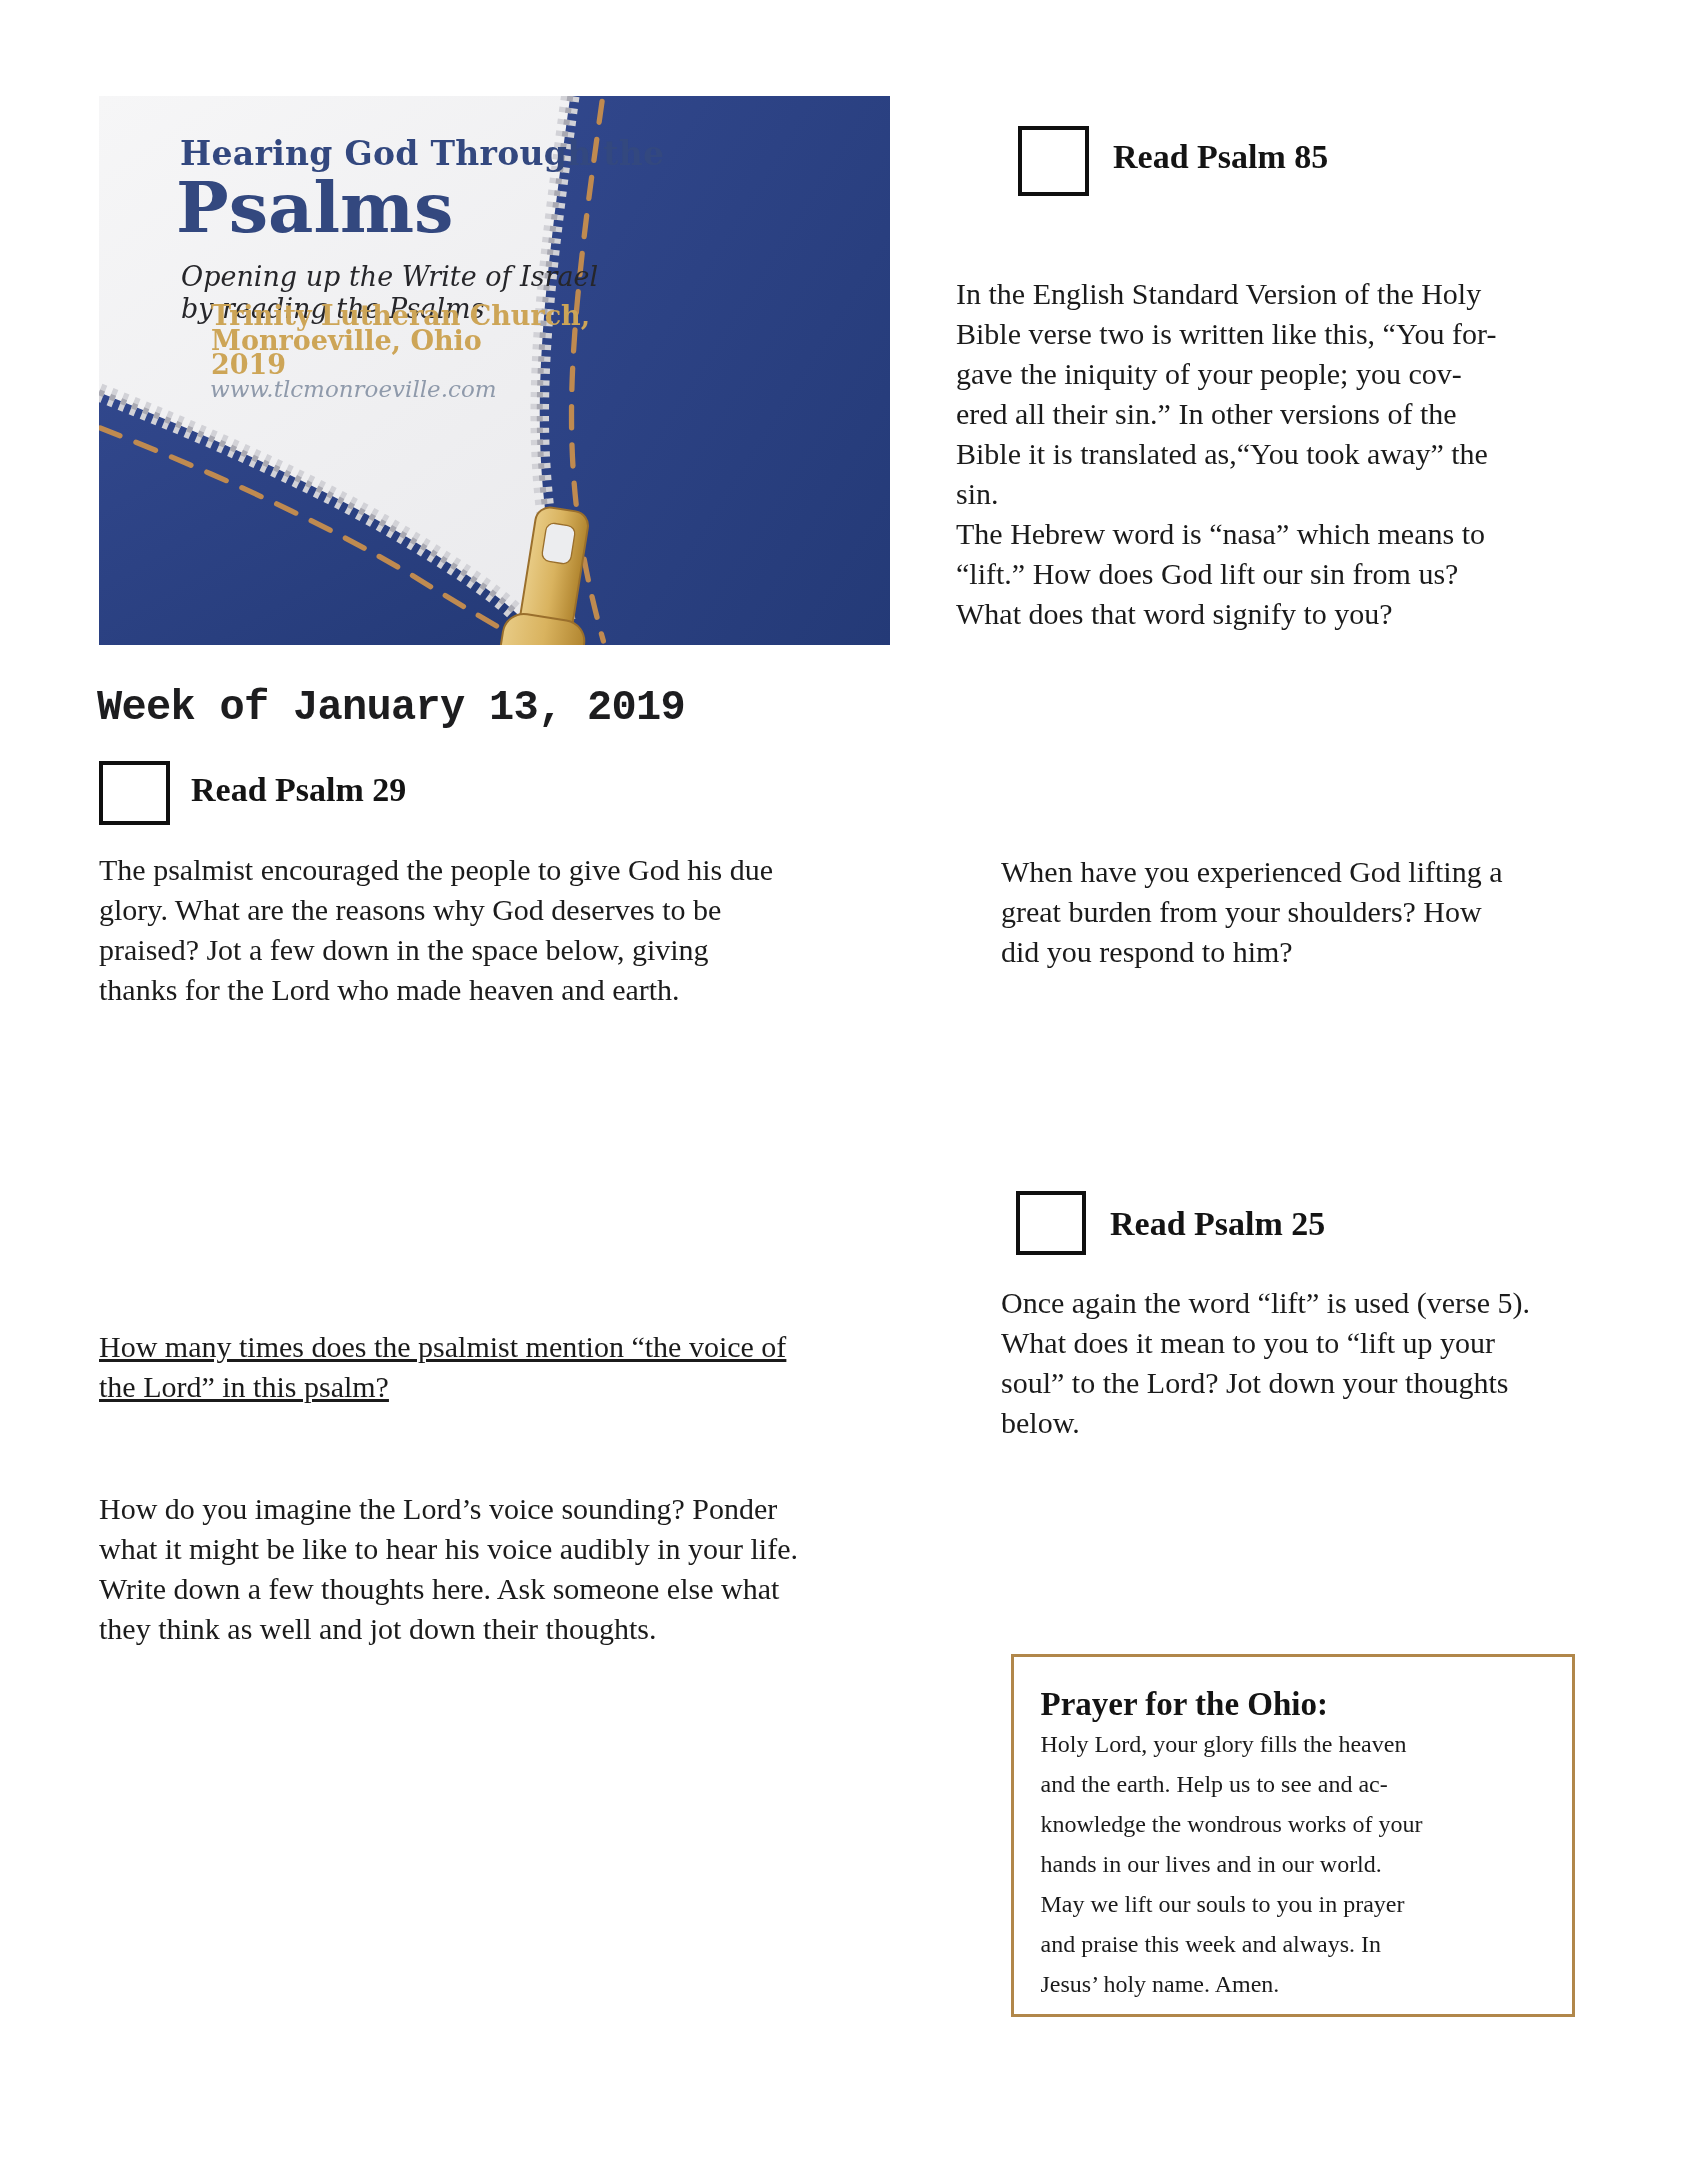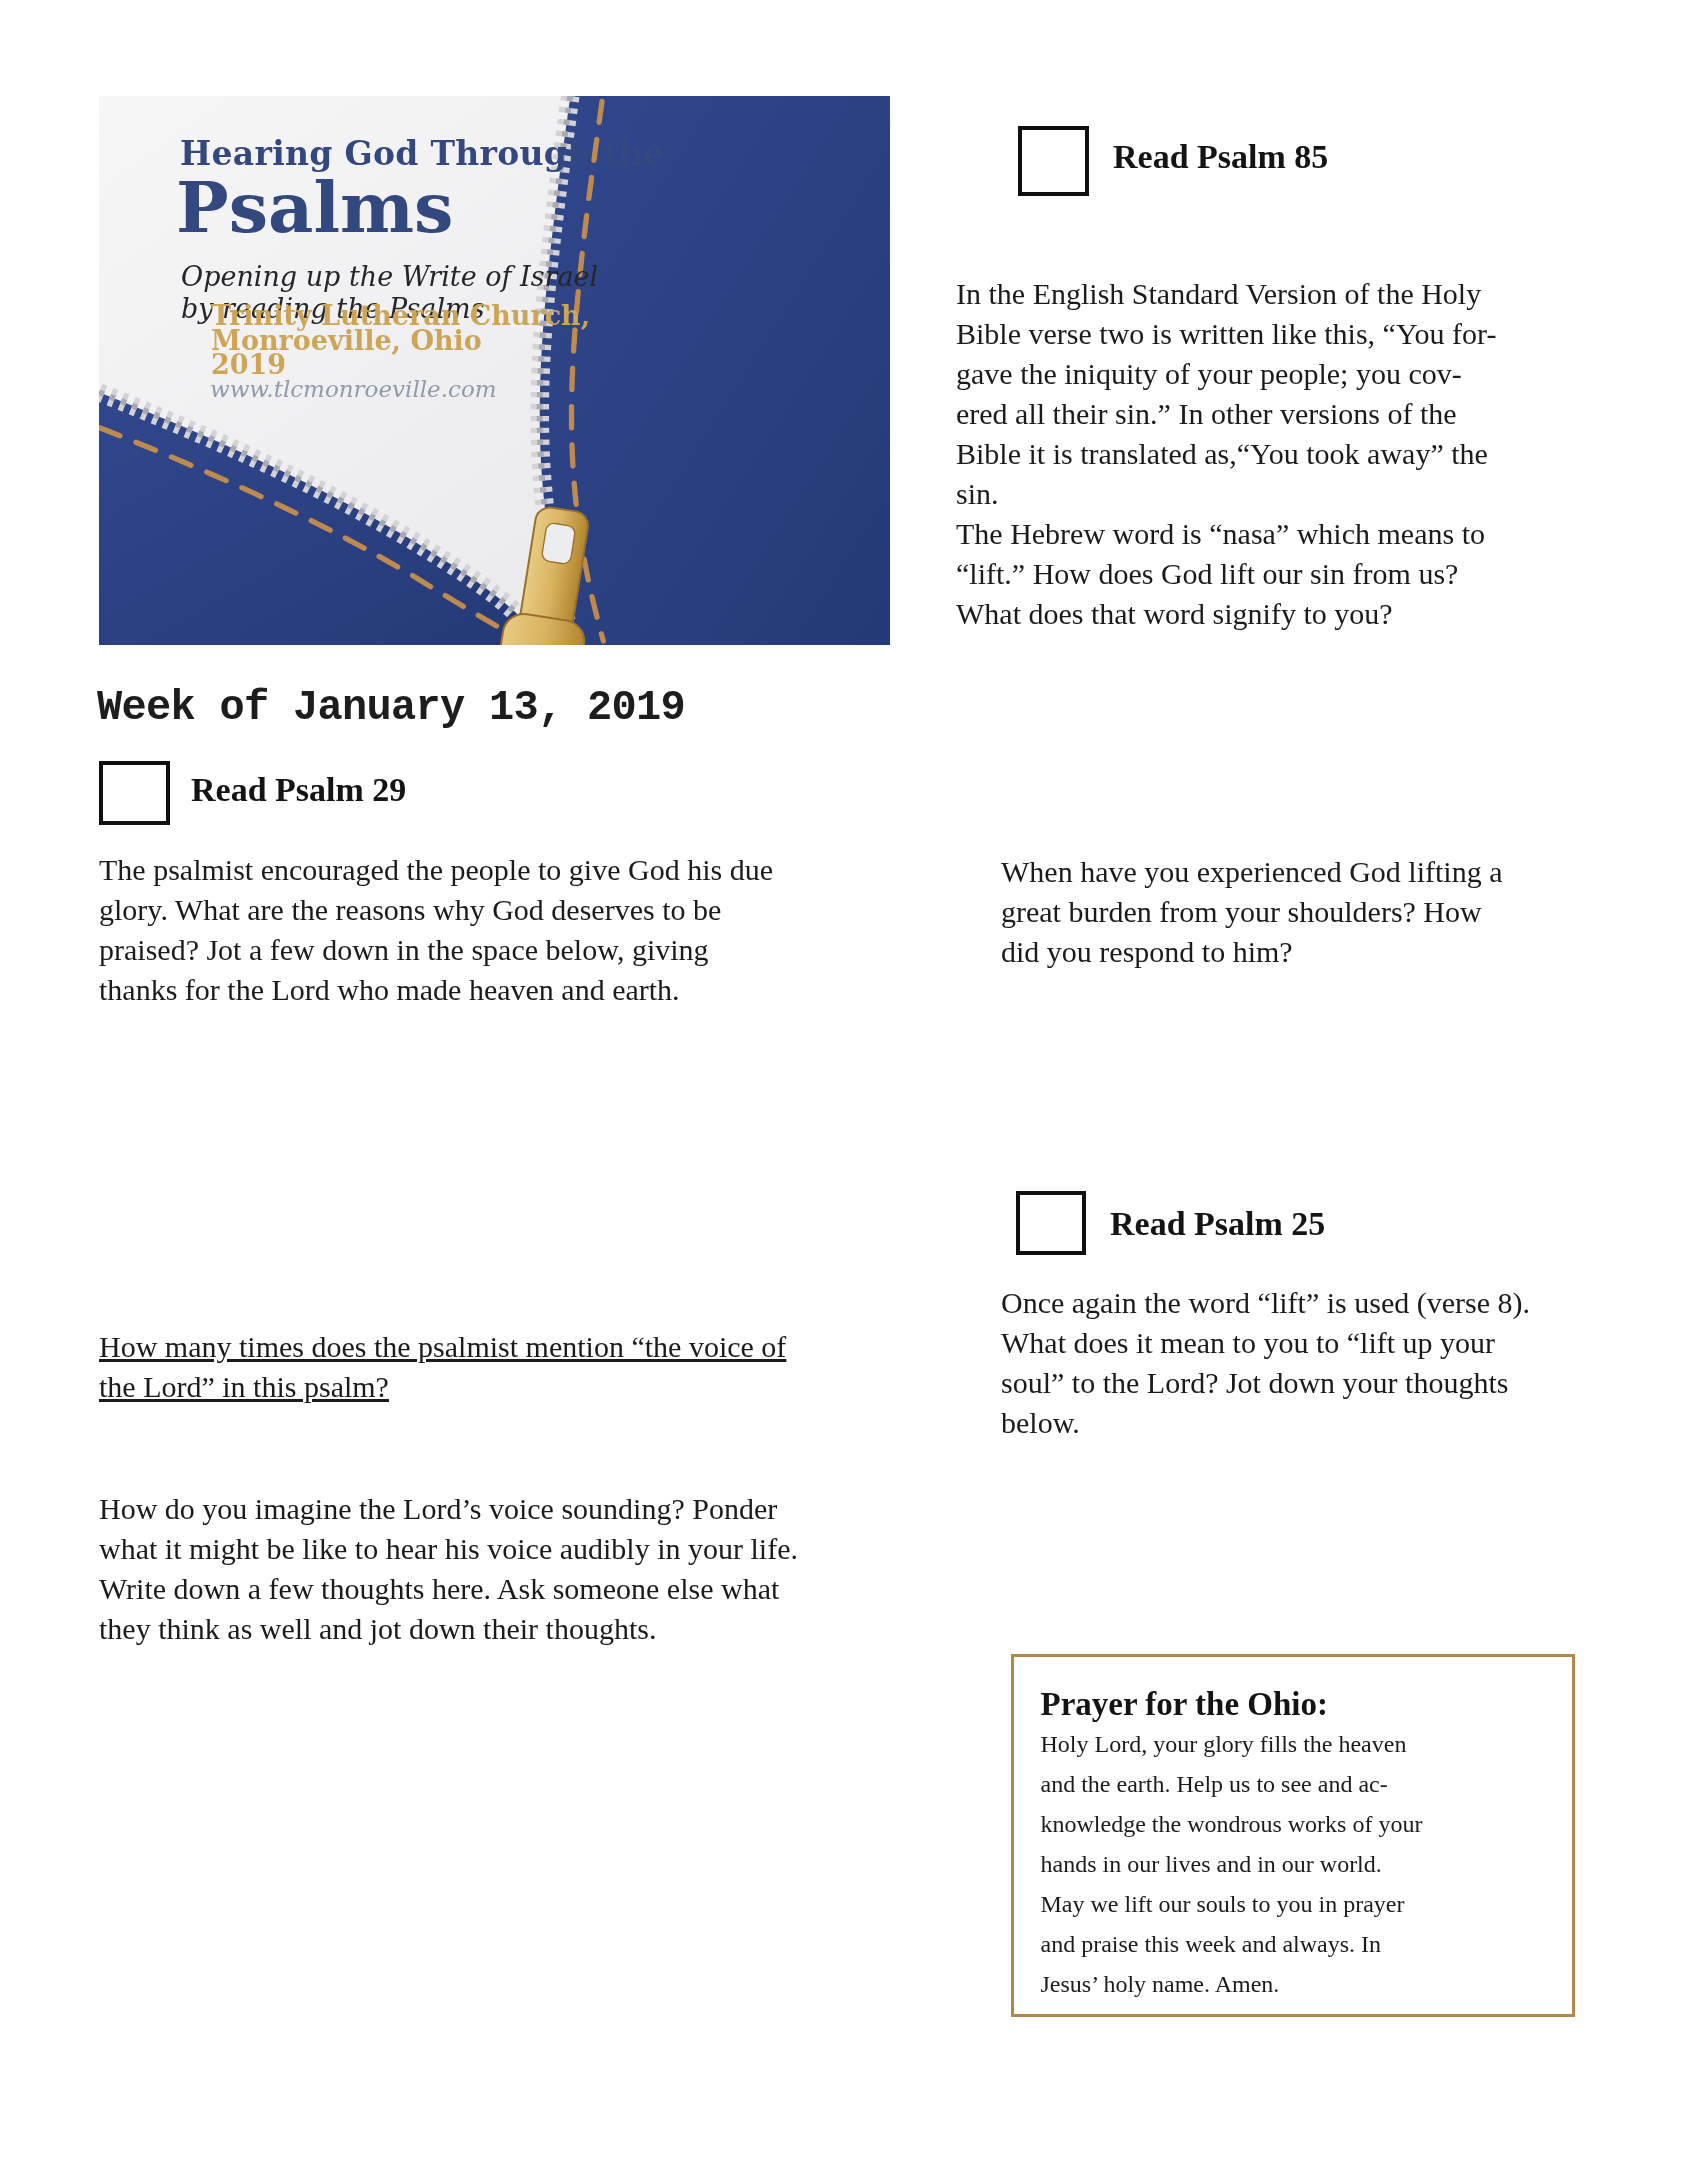"Once again the word “lift”" div.body { text: 8 -> 5 }
